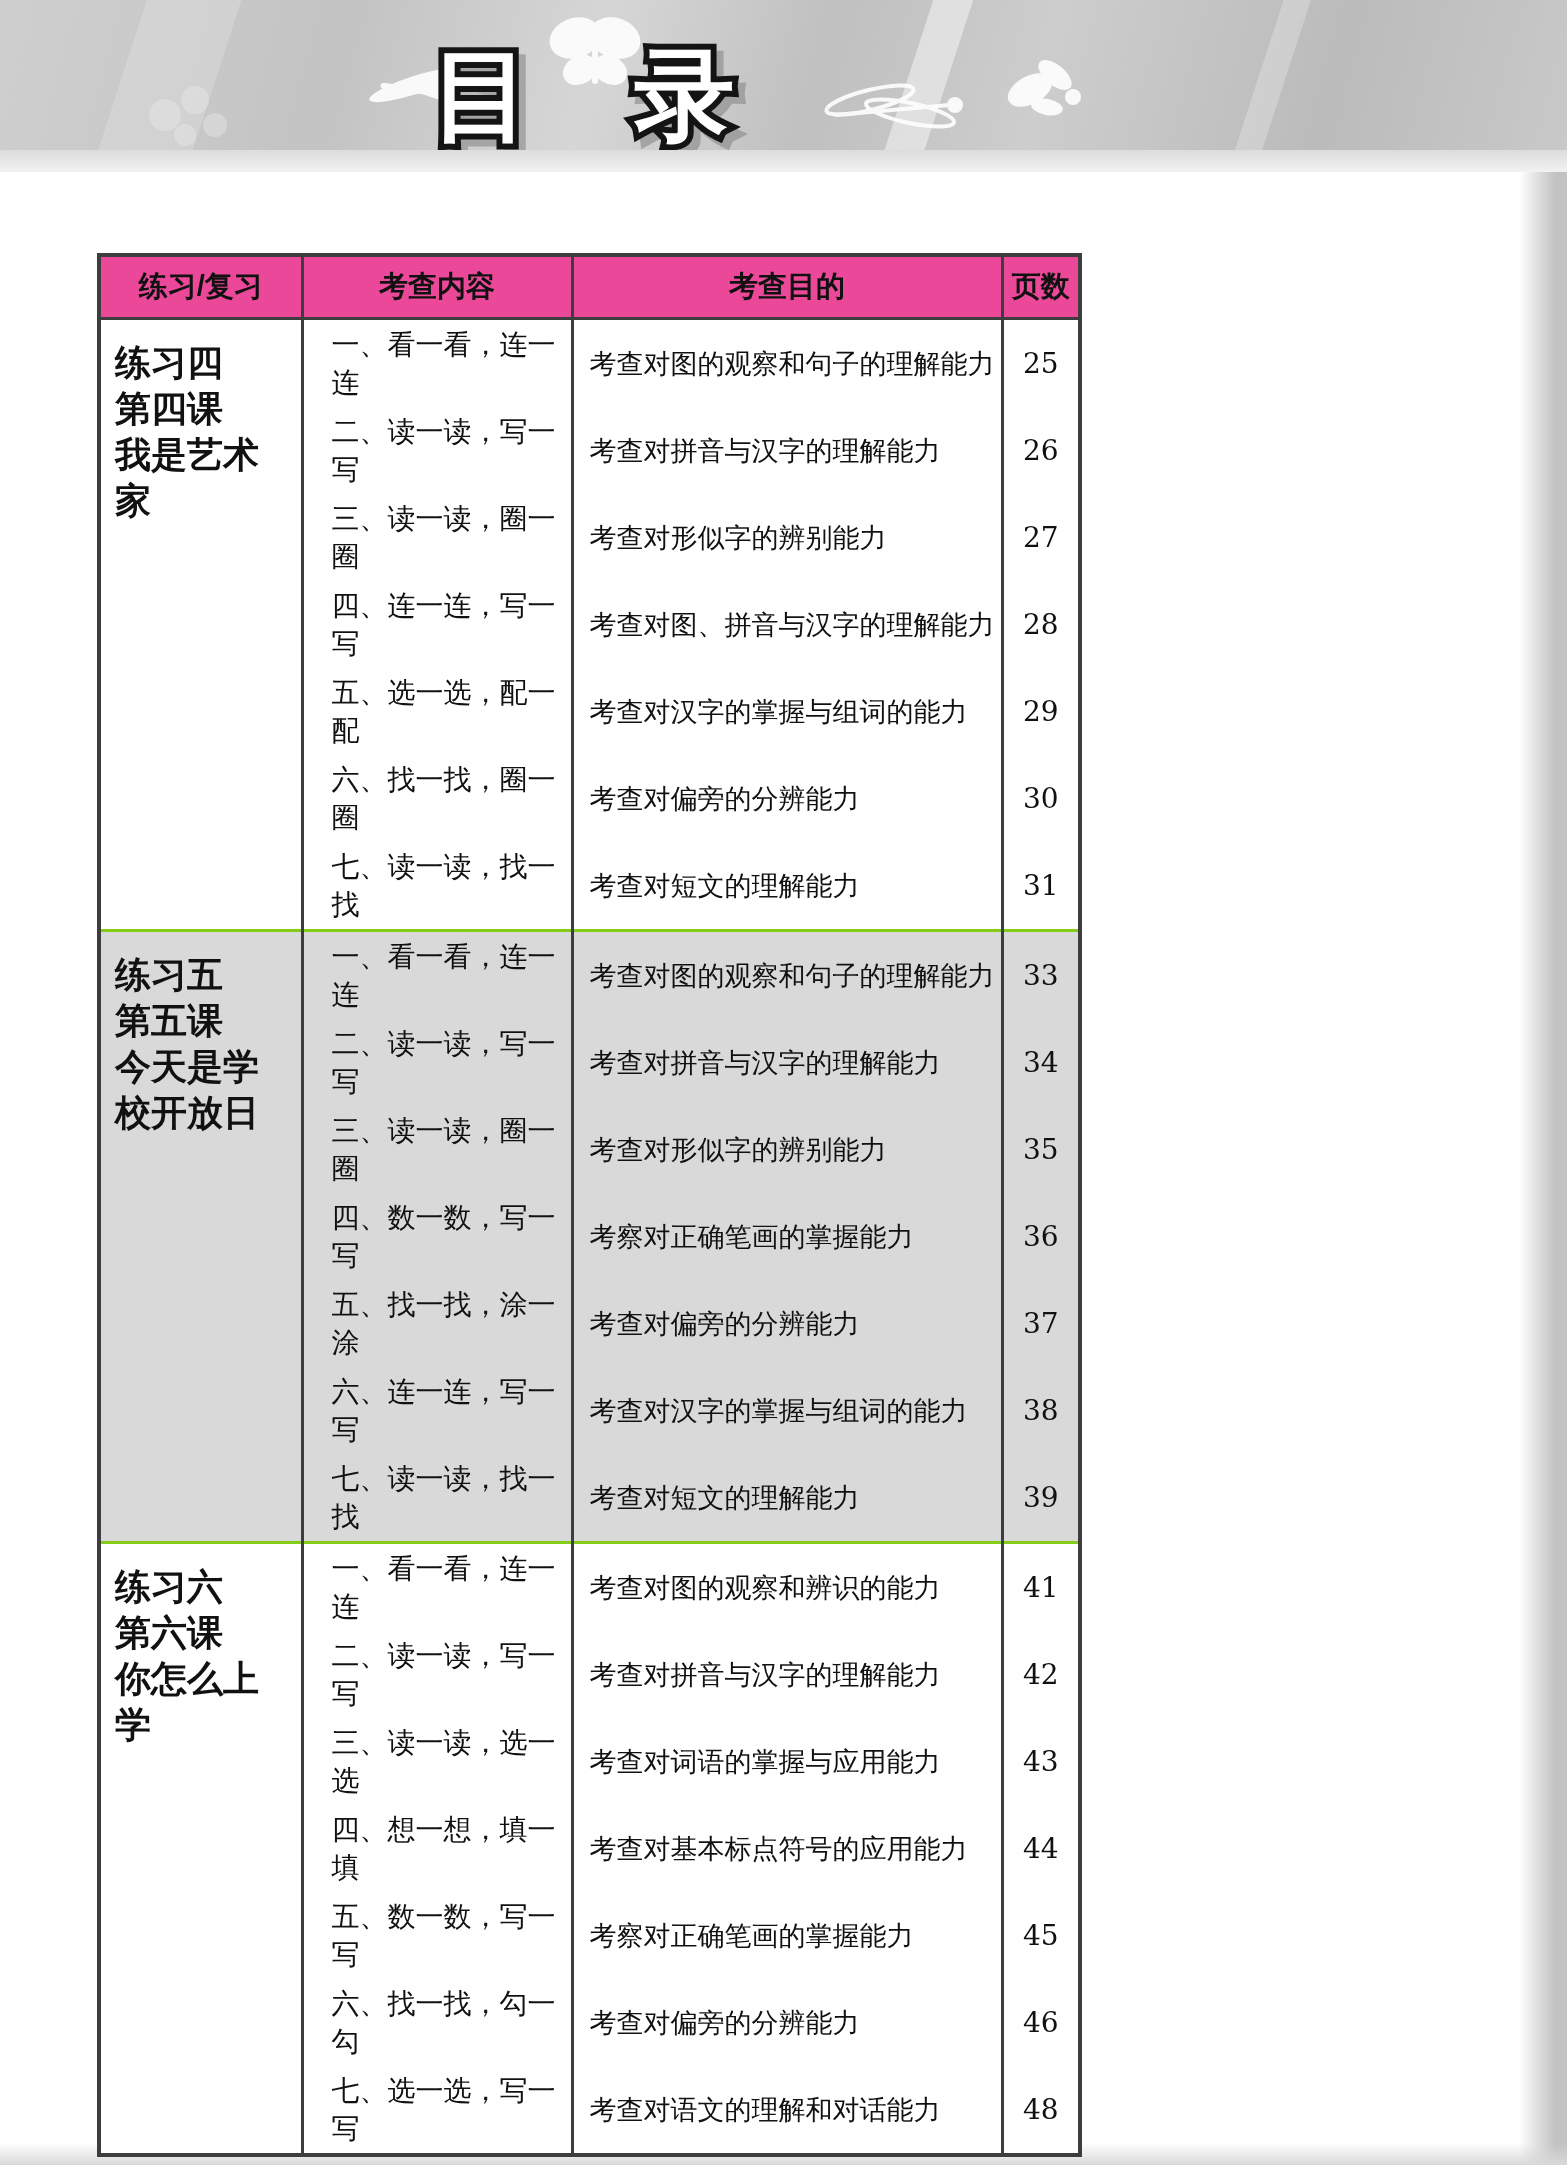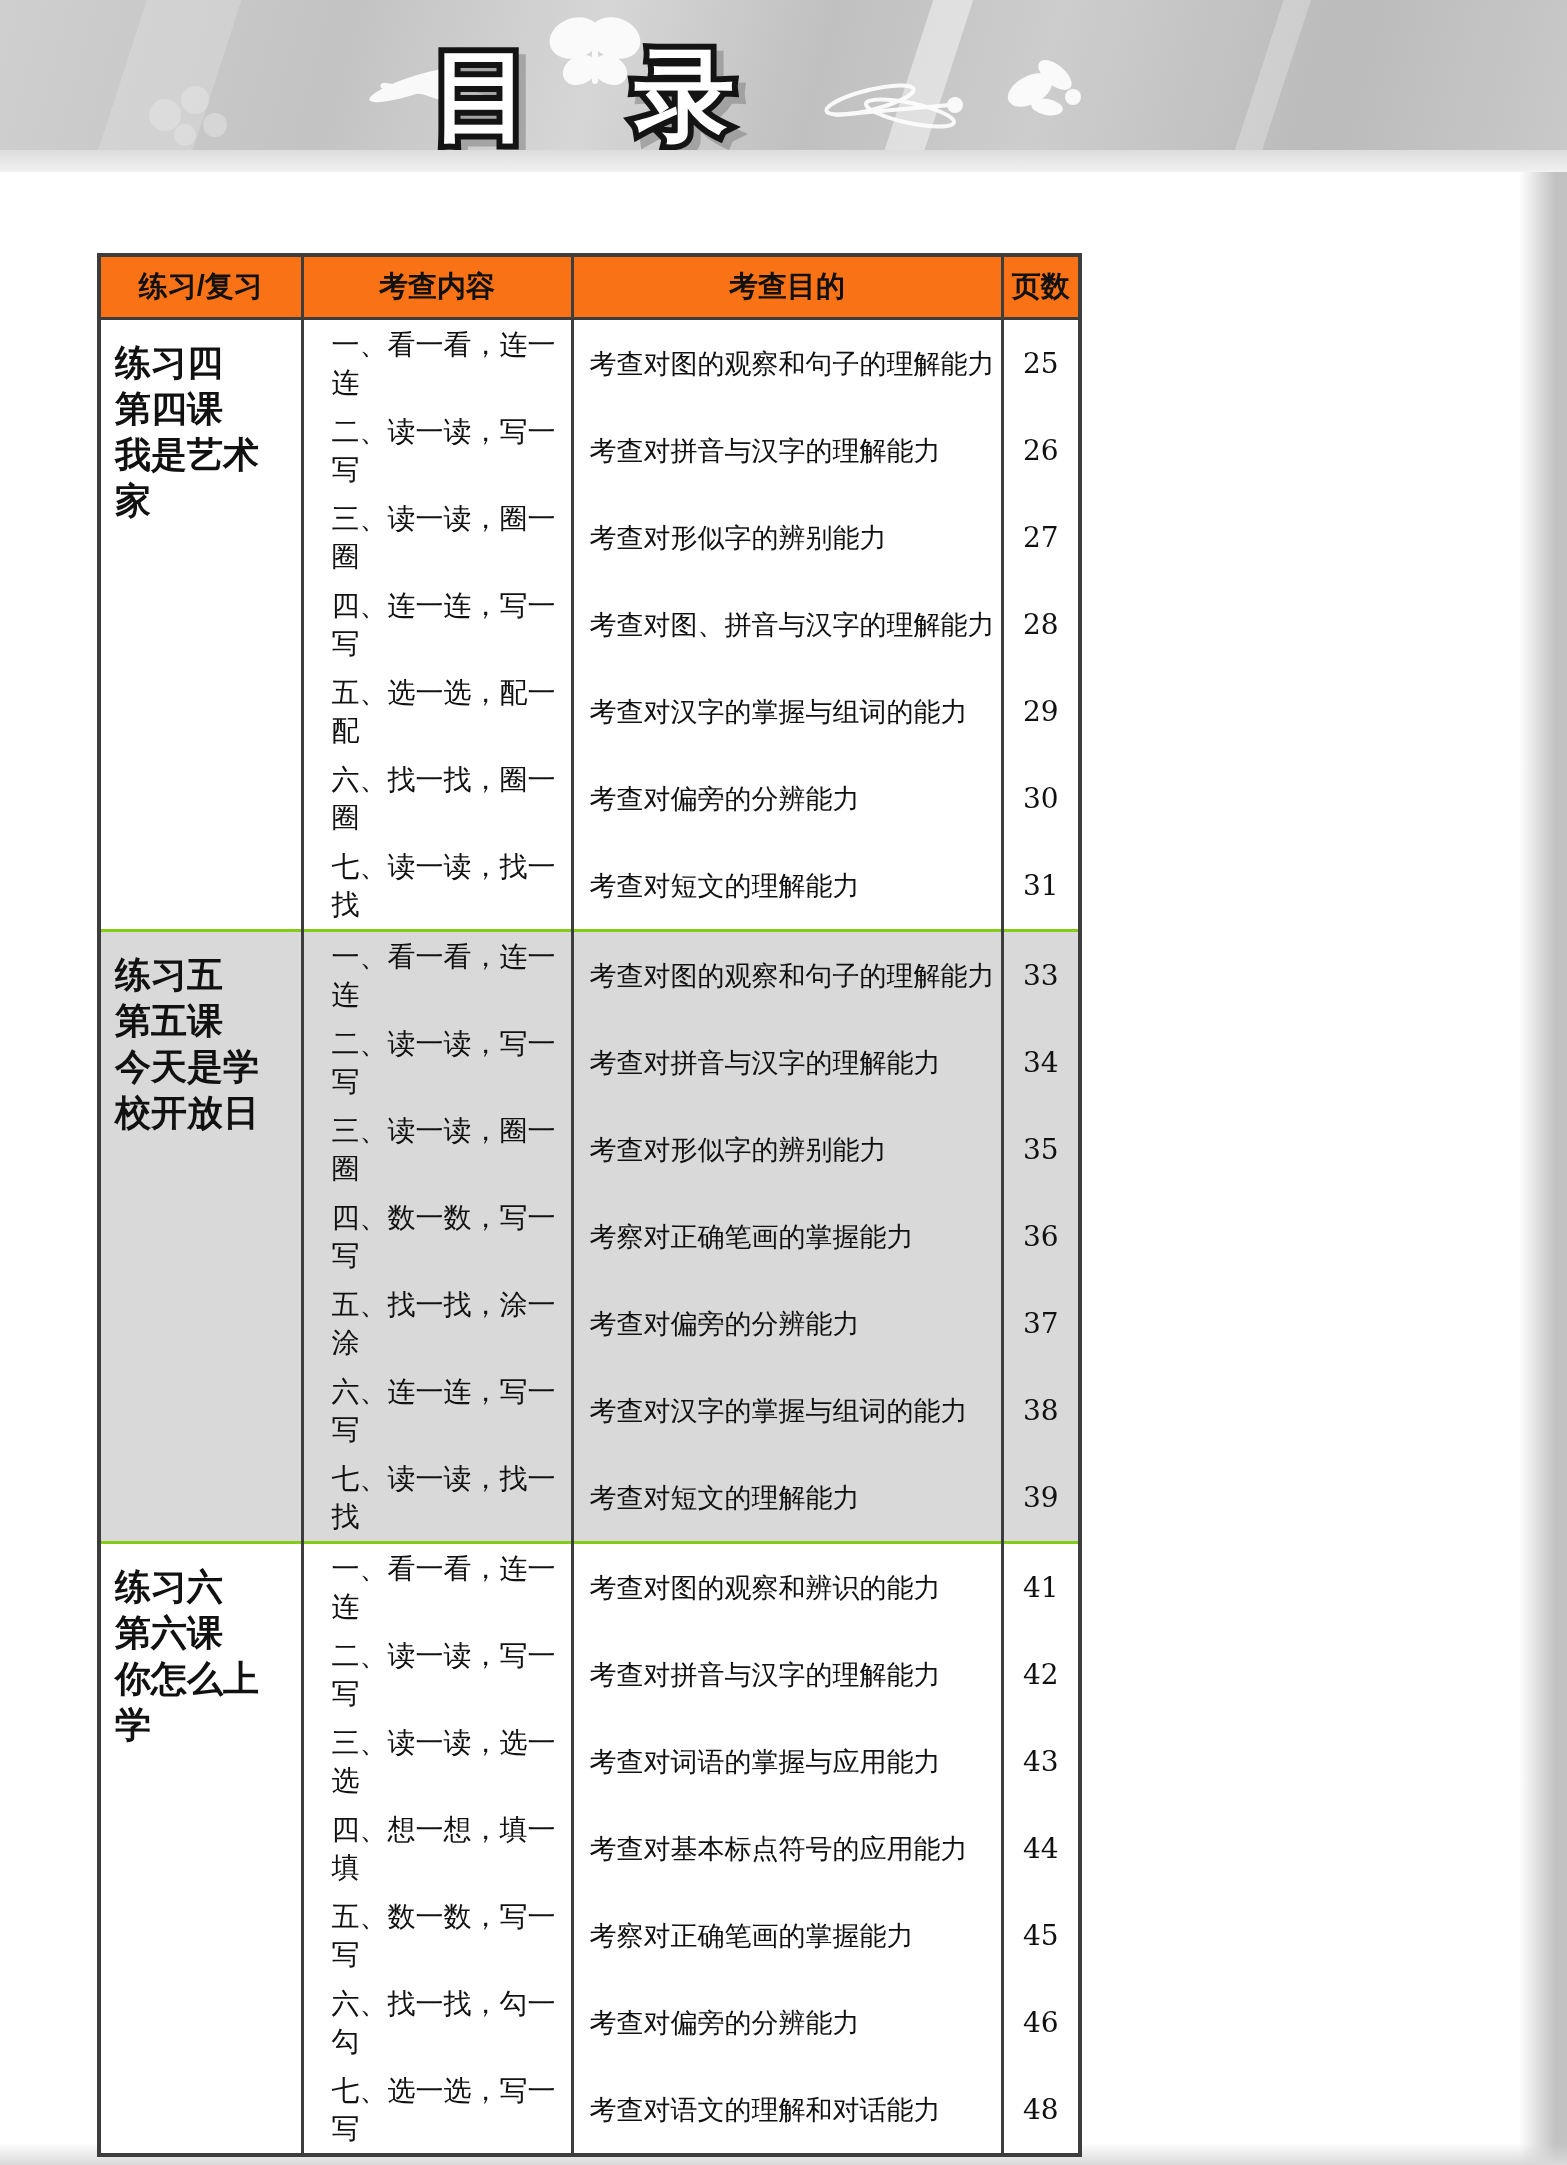"练习/复习" thead th { background: #f97316 -> #ec4899 }
